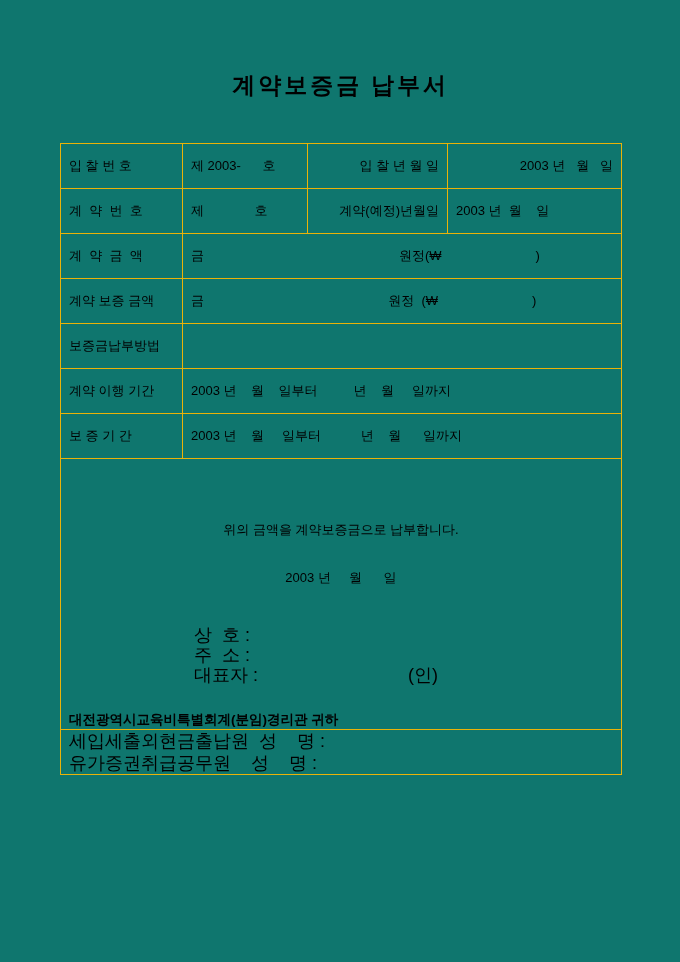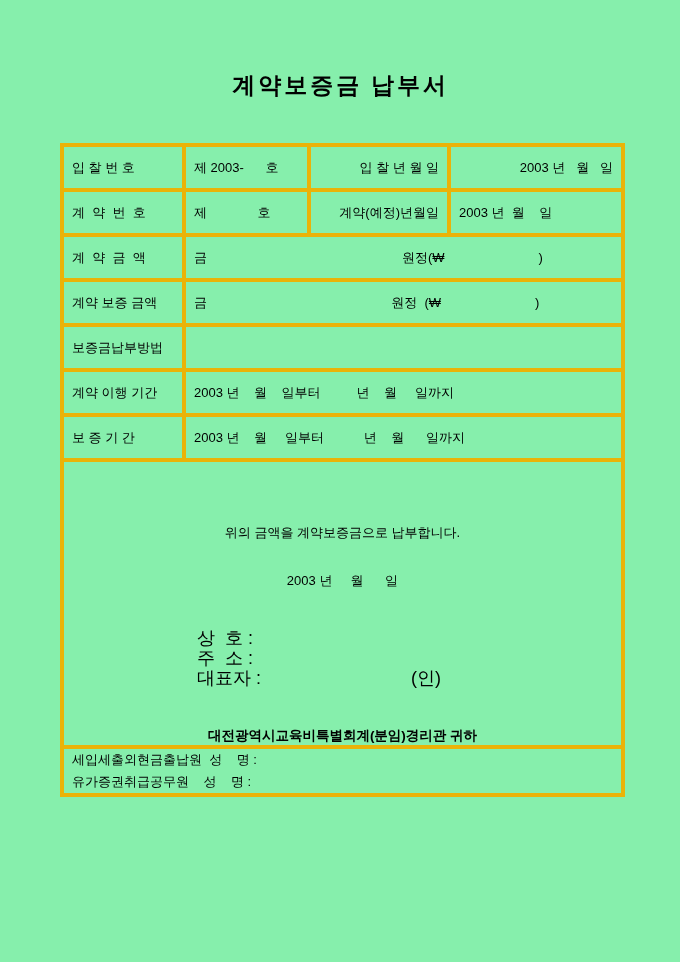"계약보증금 납부서" .page { background: #86efac -> #0f766e }
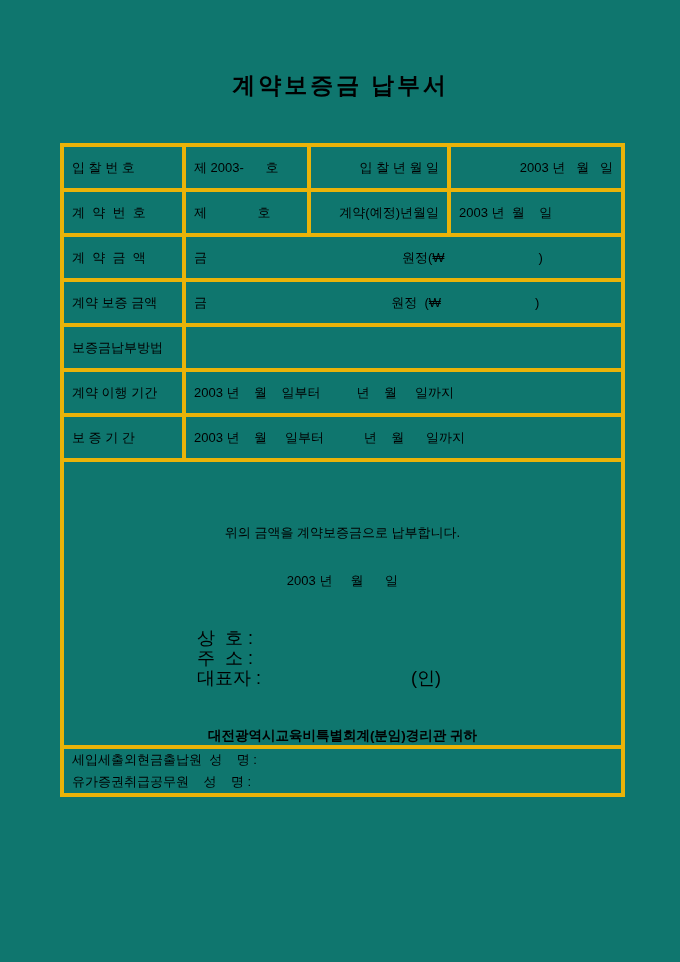"입 찰 번 호" table.form-table td { border: 4px solid #eab308 -> 1px solid #eab308 }
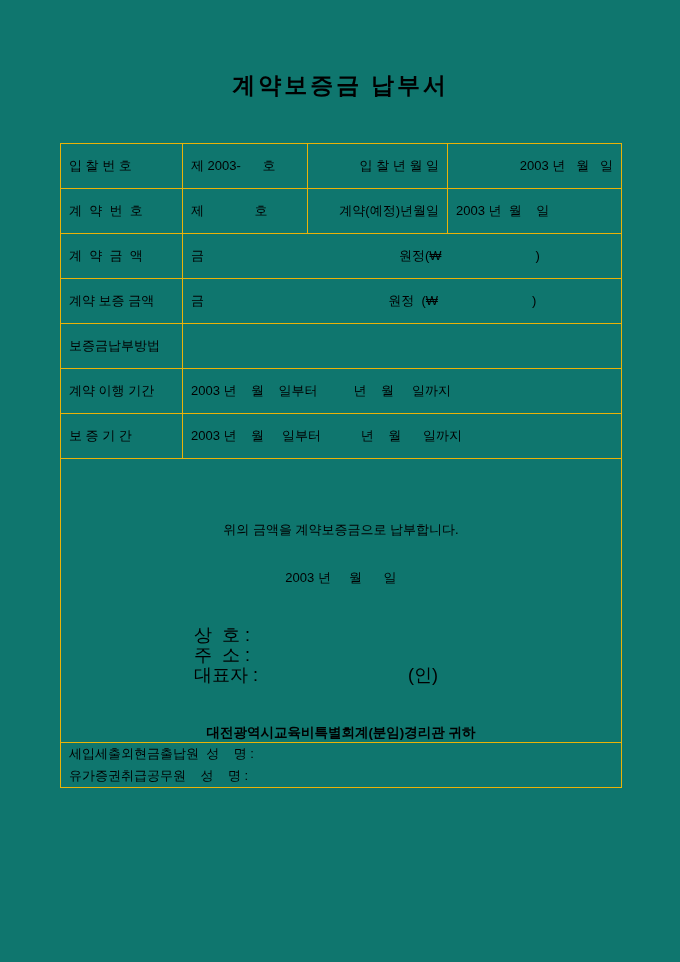"대전광역시교육비특별회계(분임)경리관 귀하" .decl-recipient { margin-top: 39px -> 26px; text-align: center -> left }
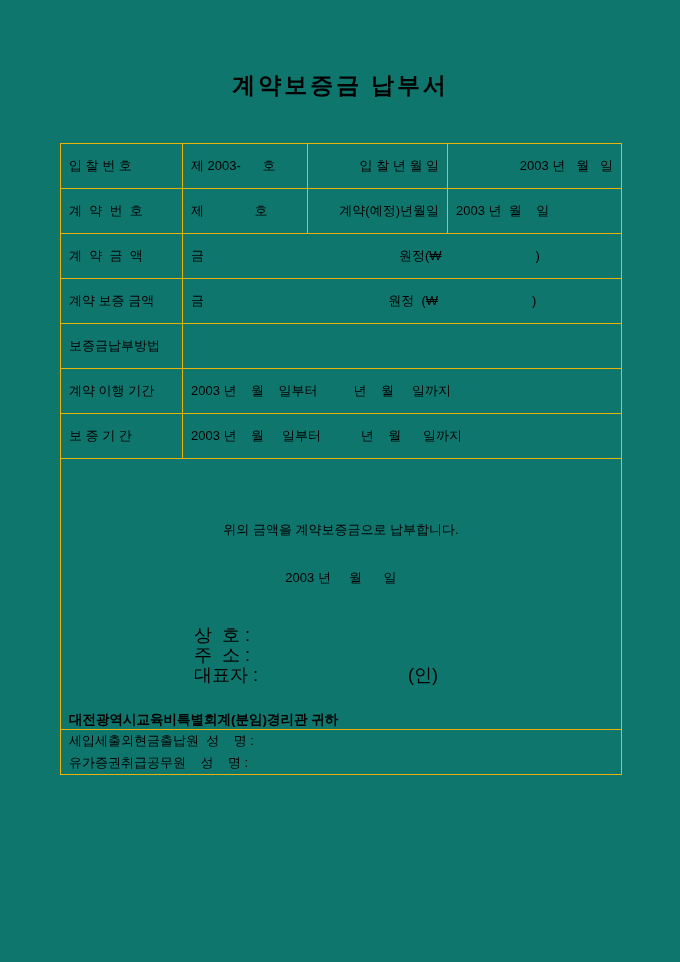"세입세출외현금출납원 성 명 :" .footer-line { font-size: 13px -> 18px }
